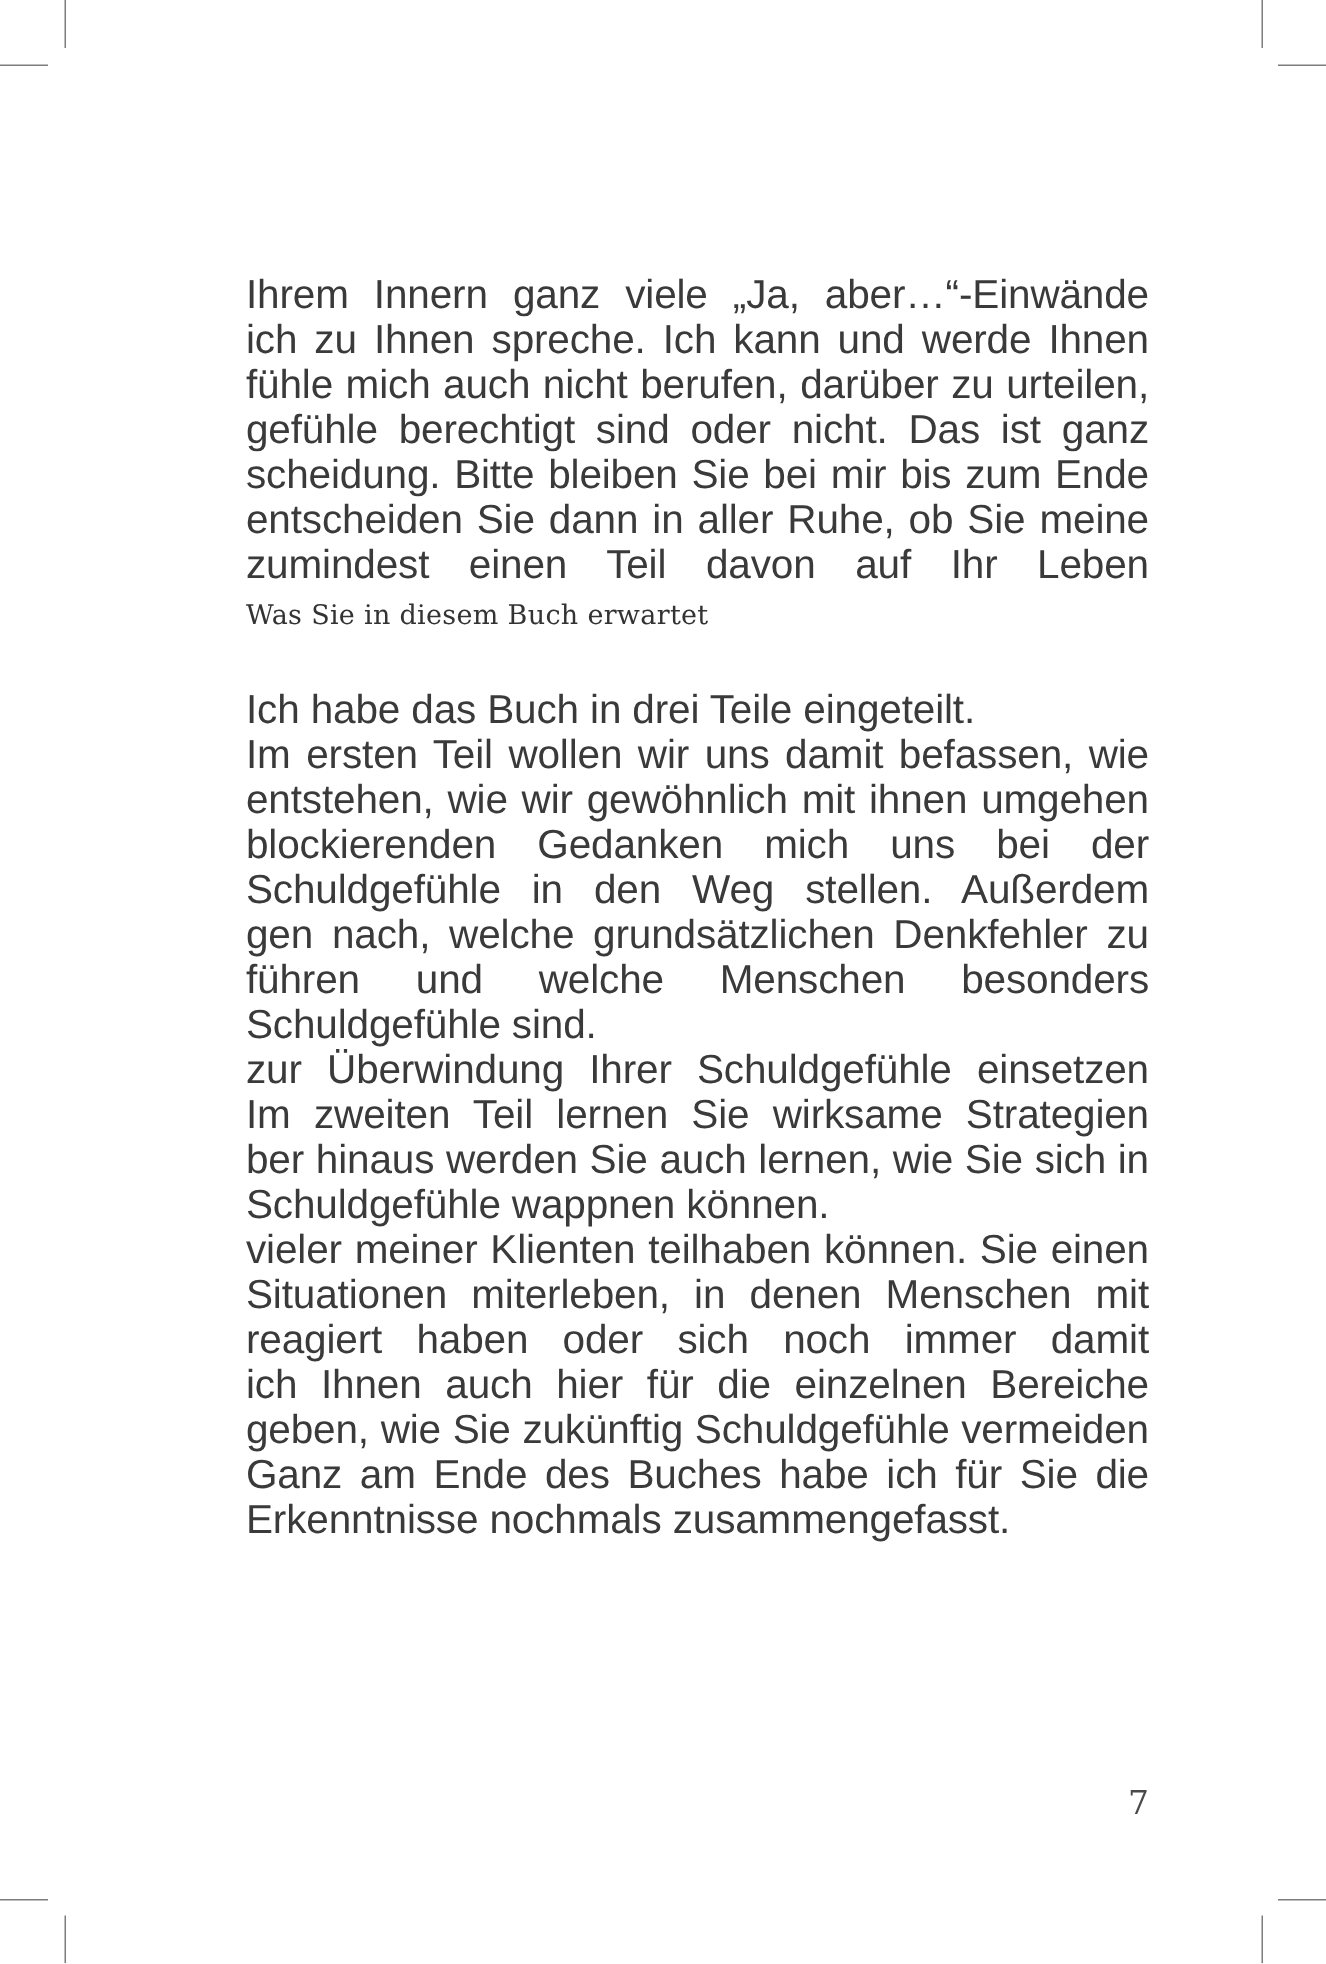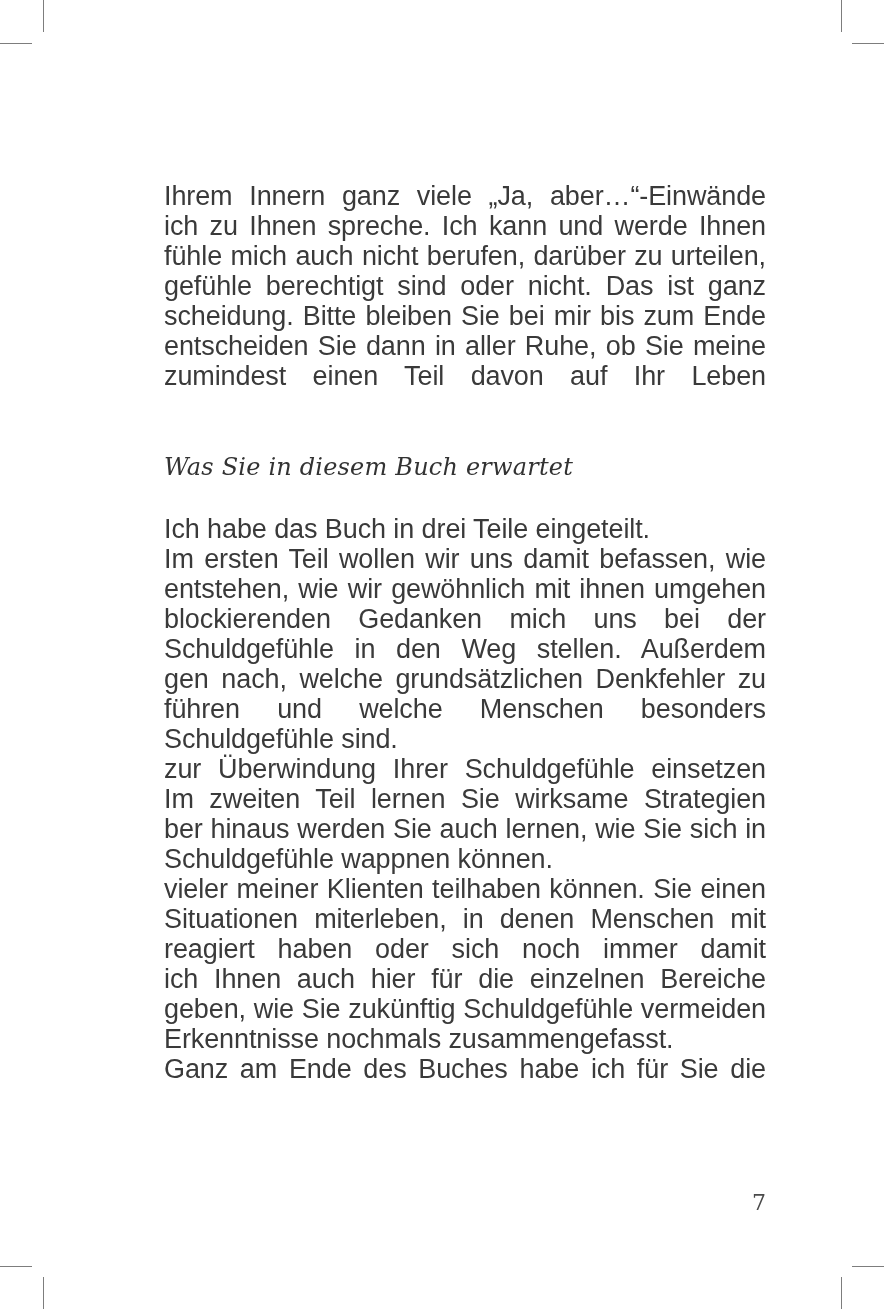"Was Sie in diesem Buch" .section-heading { font-size: 24px -> 18px; font-style: italic -> none; margin-top: 56px -> none }
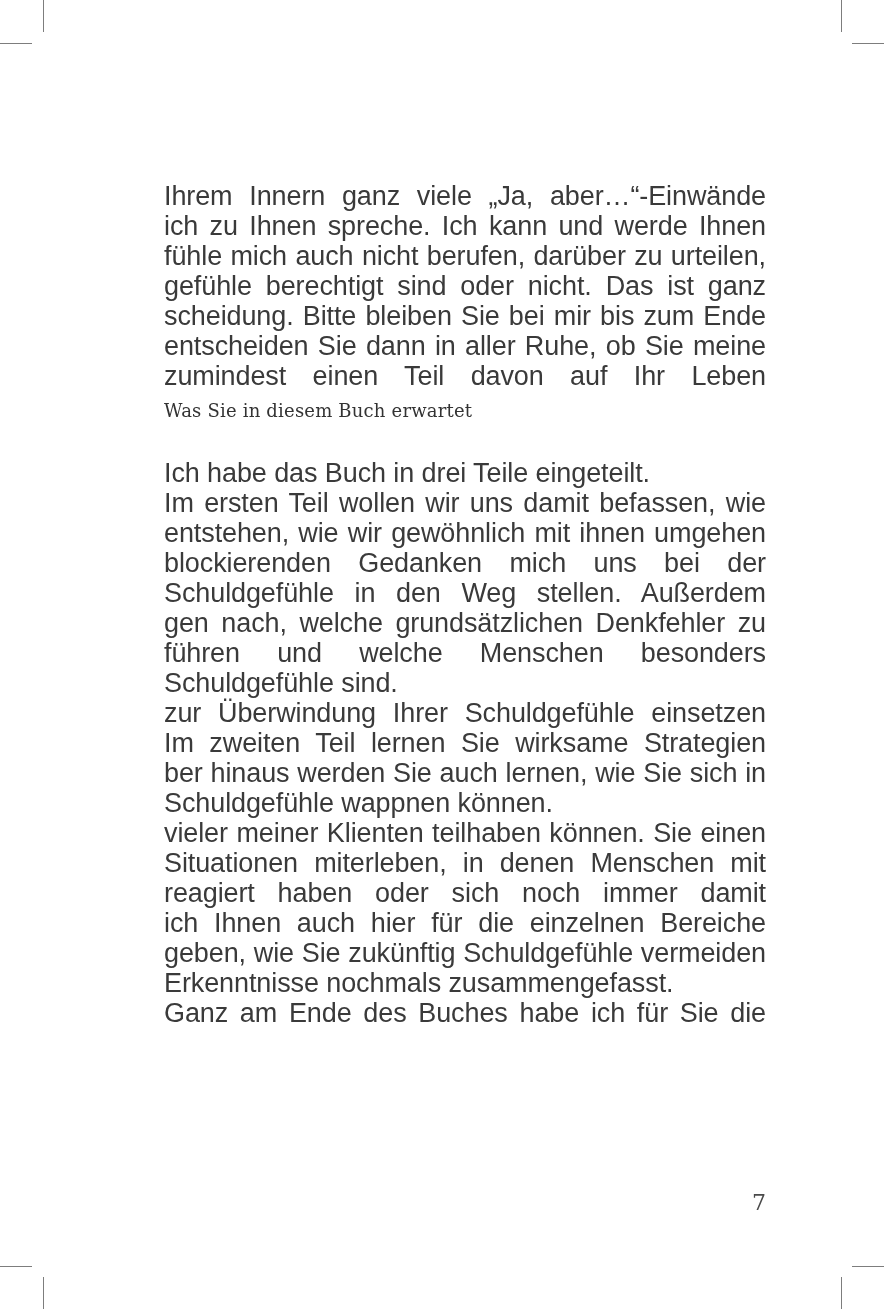"Erkenntnisse nochmals zusammengefasst." div.line { order: before "Ganz am Ende des Buches" -> after "Ganz am Ende des Buches" }
